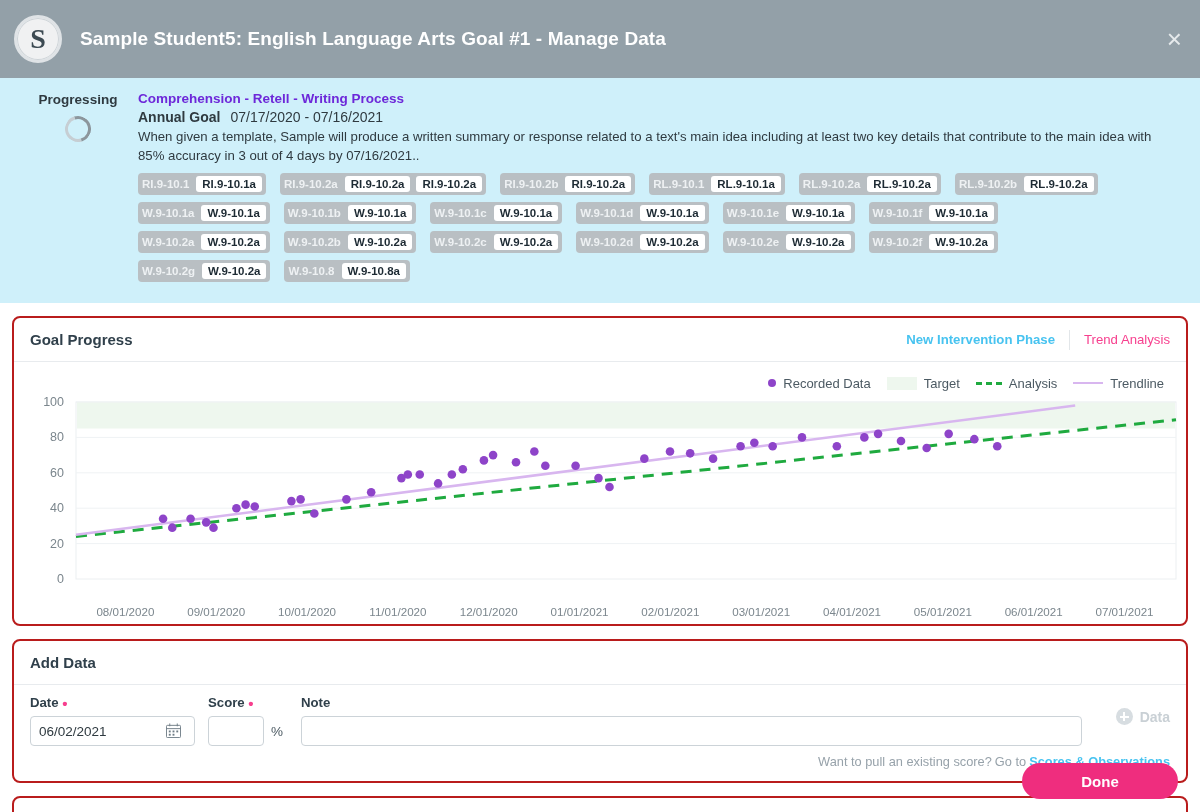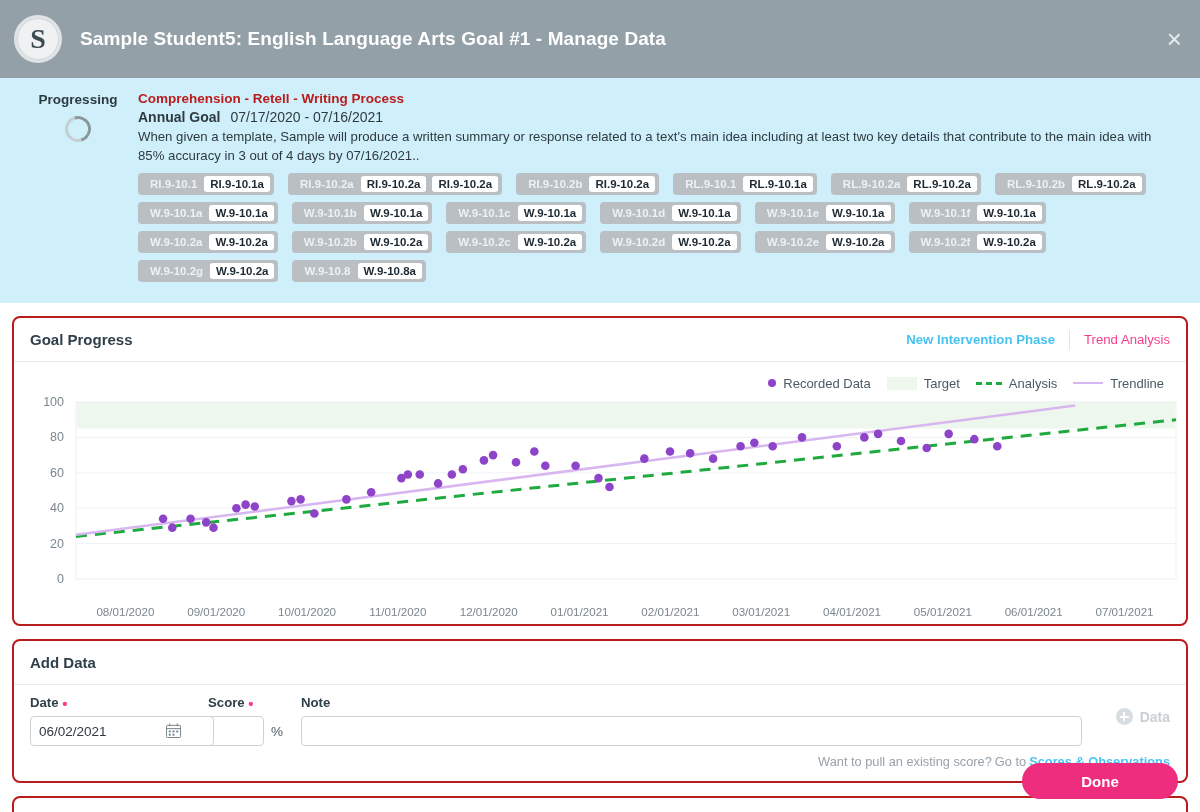"Comprehension - Retell - Writing" .goal-area-label { color: #b91c1c -> #6d28d9 }
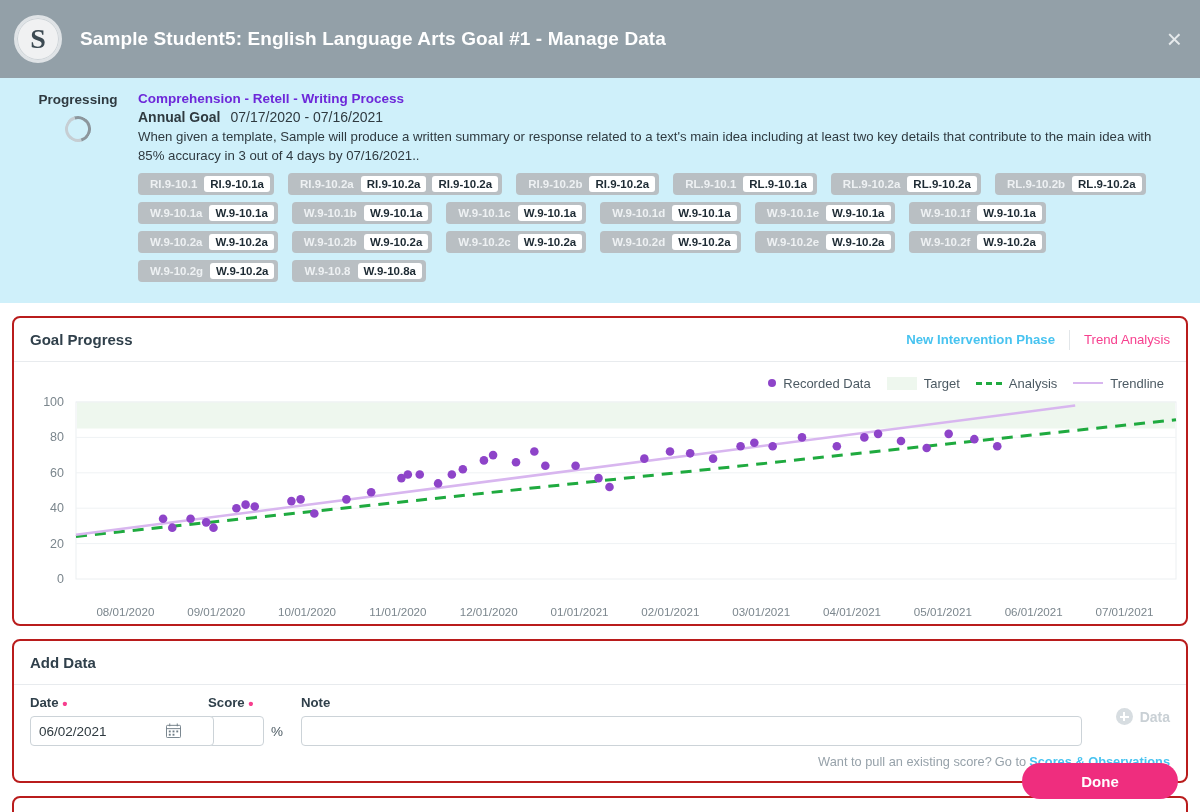"RI.9-10.1" .tag-pair .t-left { padding: 0 7px 0 12px -> 0 7px 0 4px }
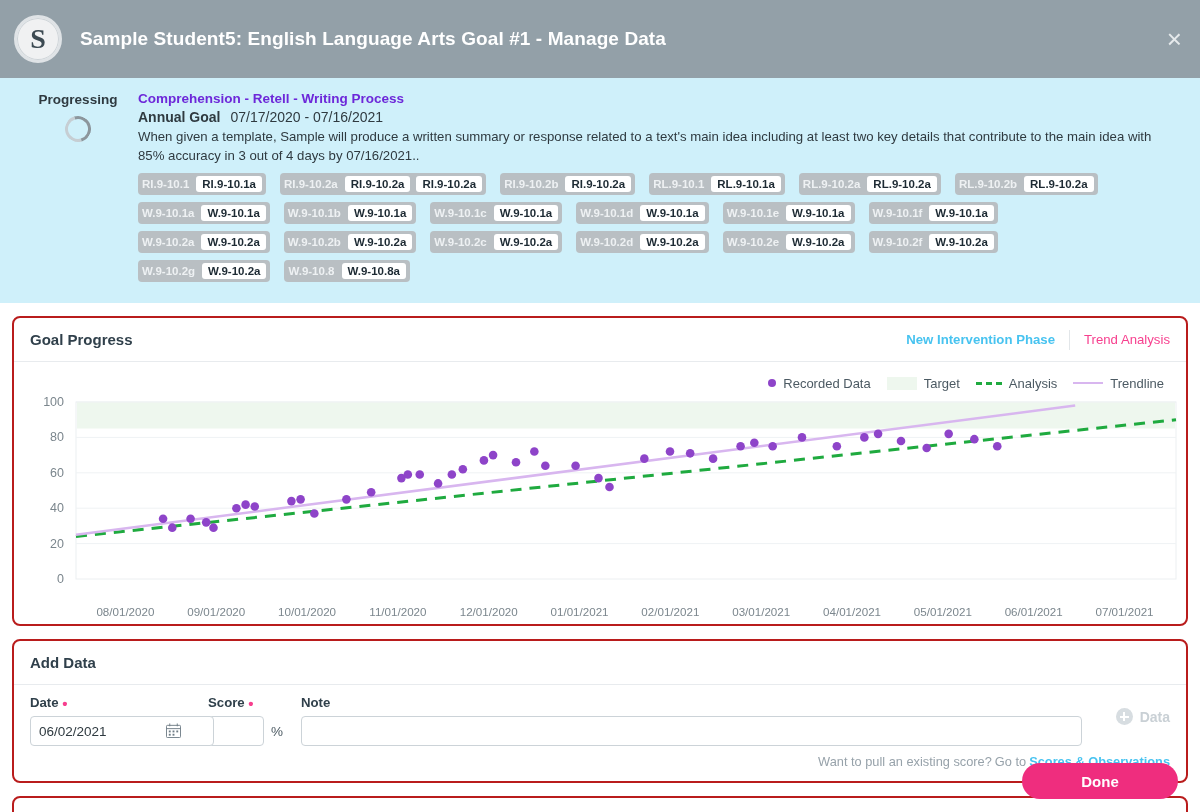"06/02/2021" .date-wrap .inp { width: 184px -> 165px }
